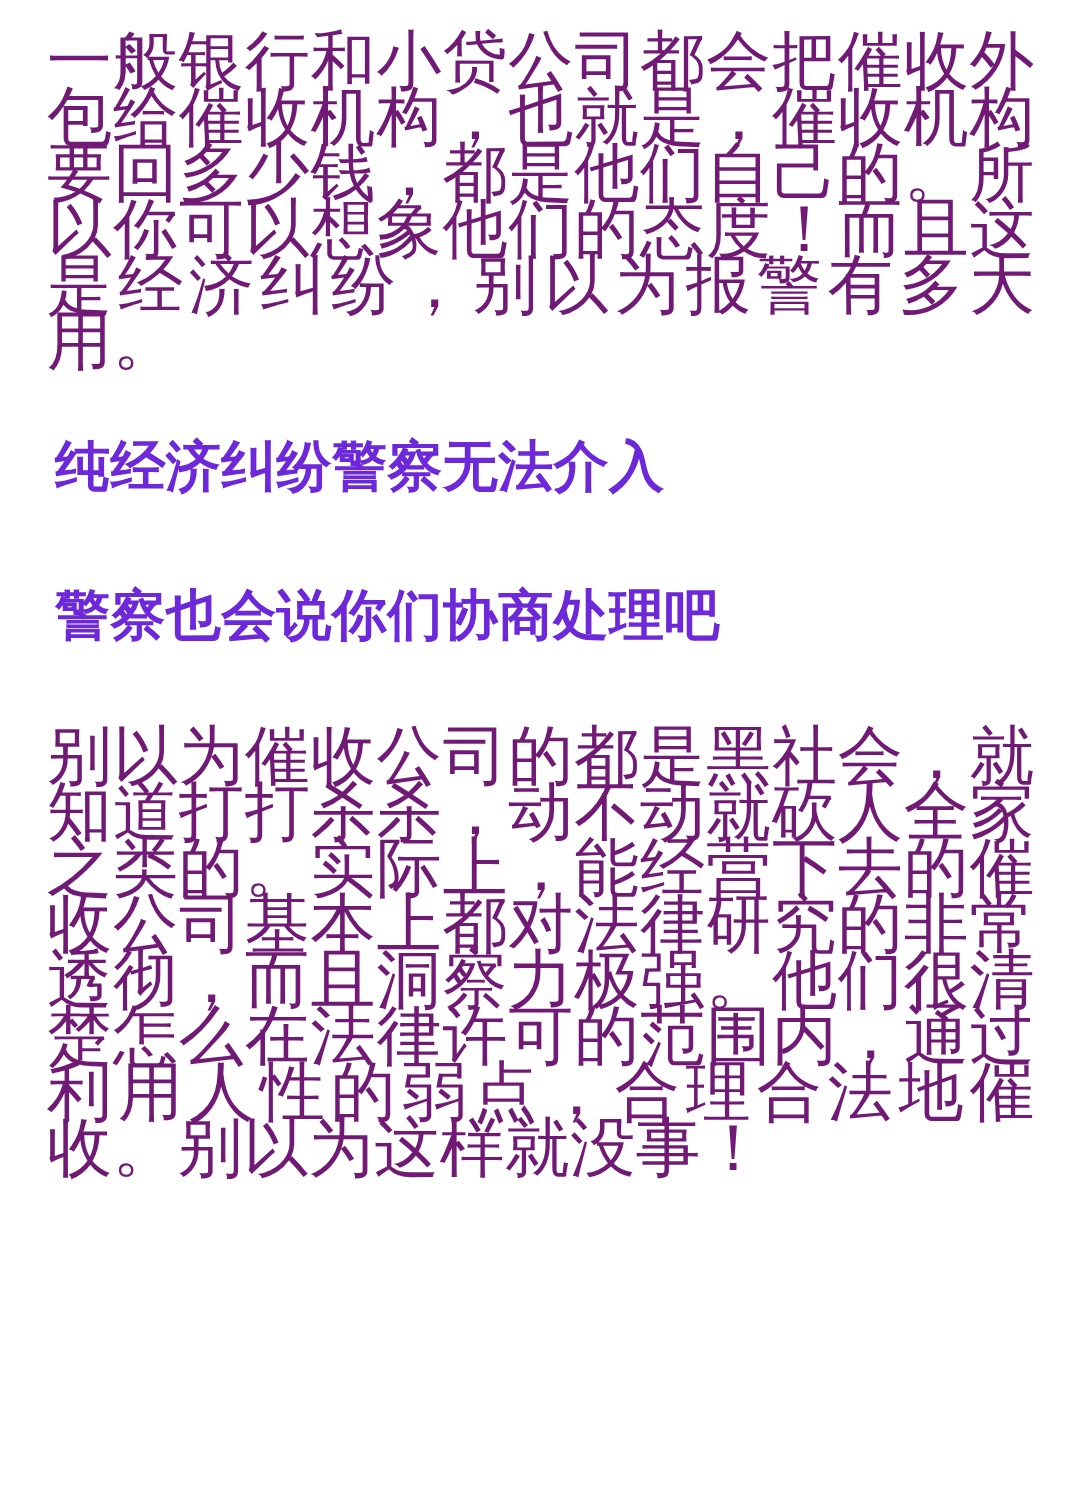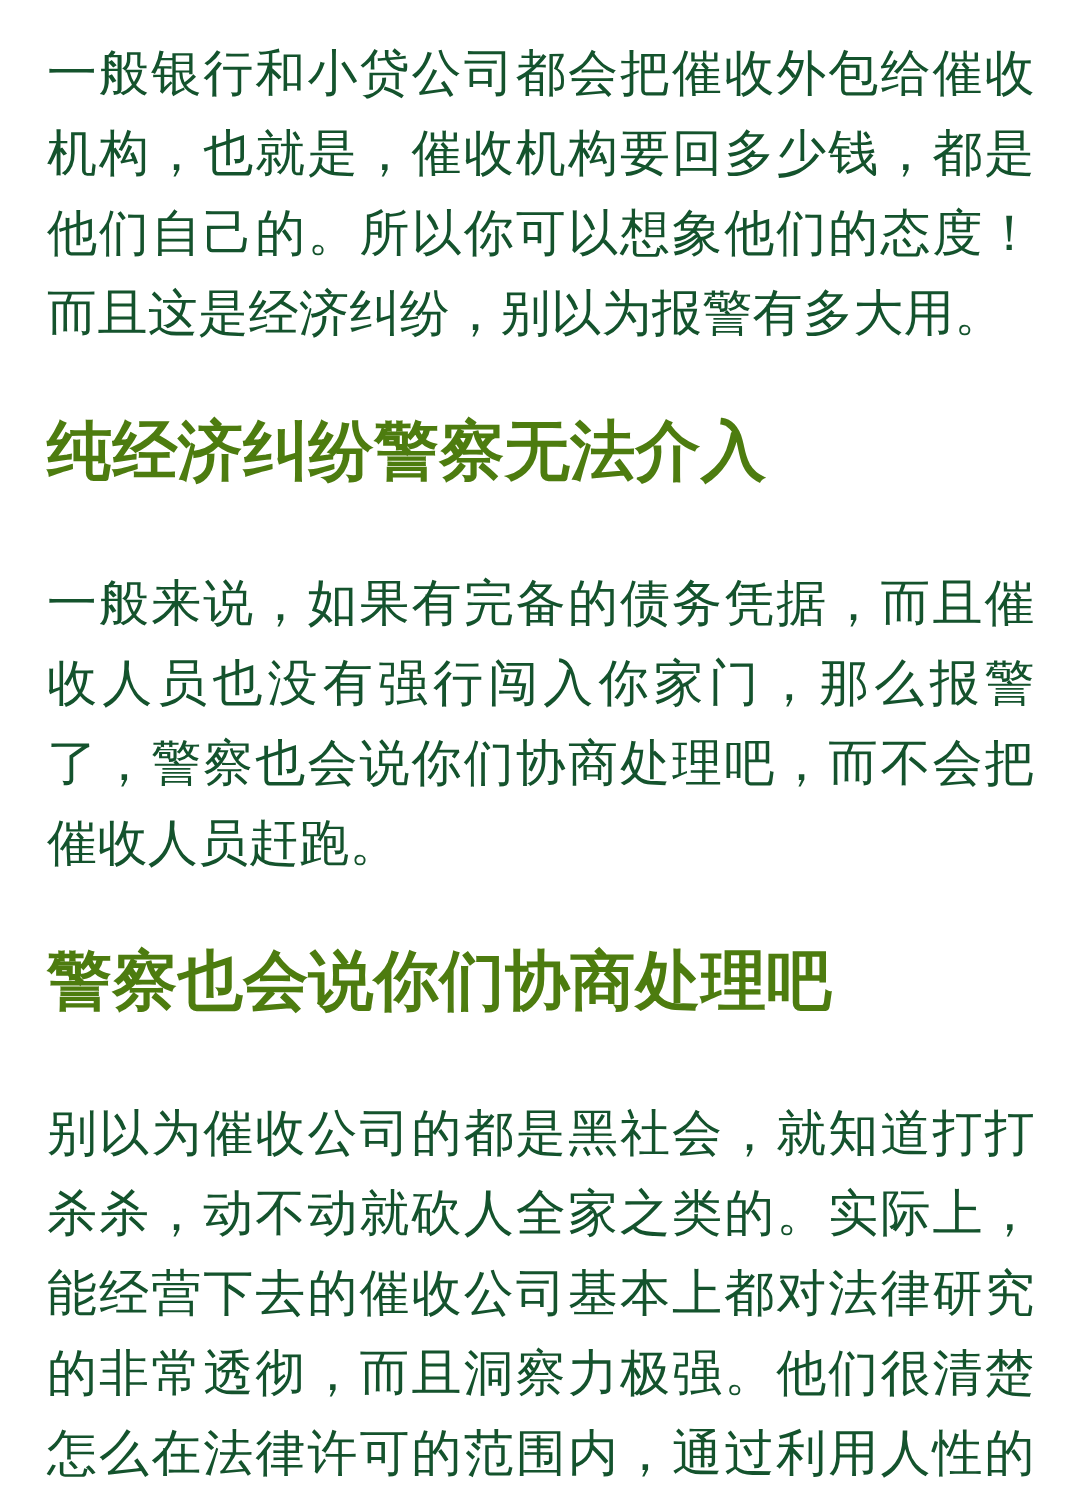"一般银行和小贷公司都会把催收外包给催收机构，也就是，催收机构要回多少钱，都是他们" .para { color: #14532d -> #701a75; font-size: 50px -> 65px; line-height: 80px -> 56px }
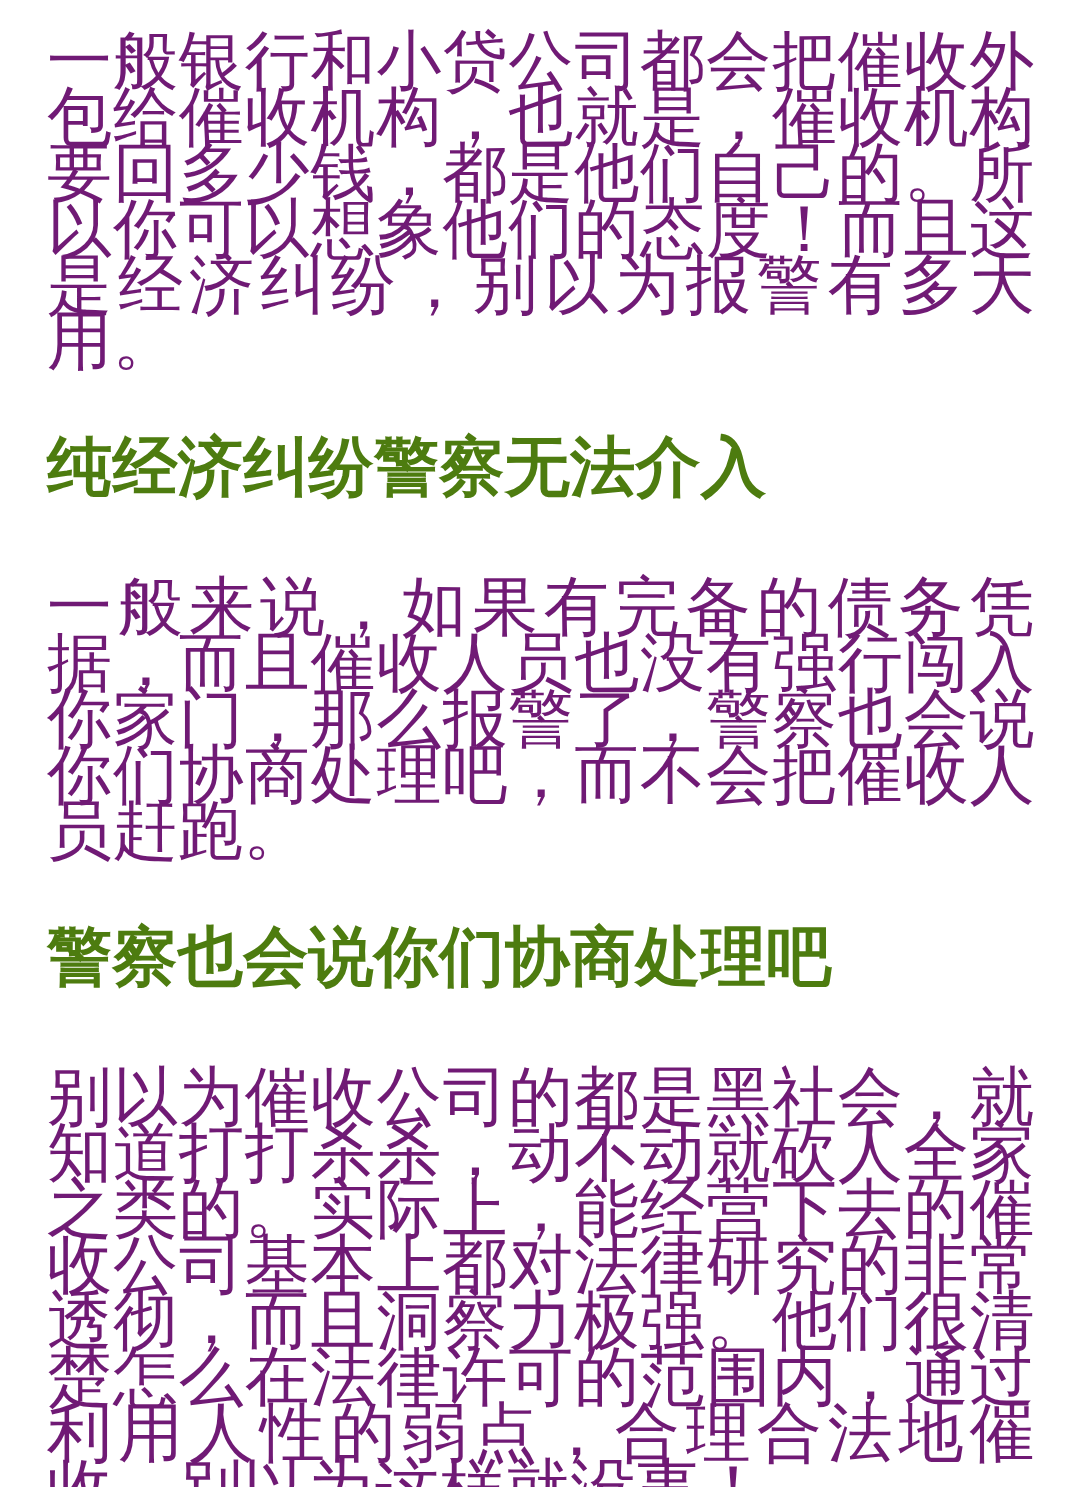"纯经济纠纷警察无法介入" .heading { color: #4d7c0f -> #6d28d9; font-size: 65px -> 55px; margin: 0 0 76px 0 -> 0 0 76px 8px }
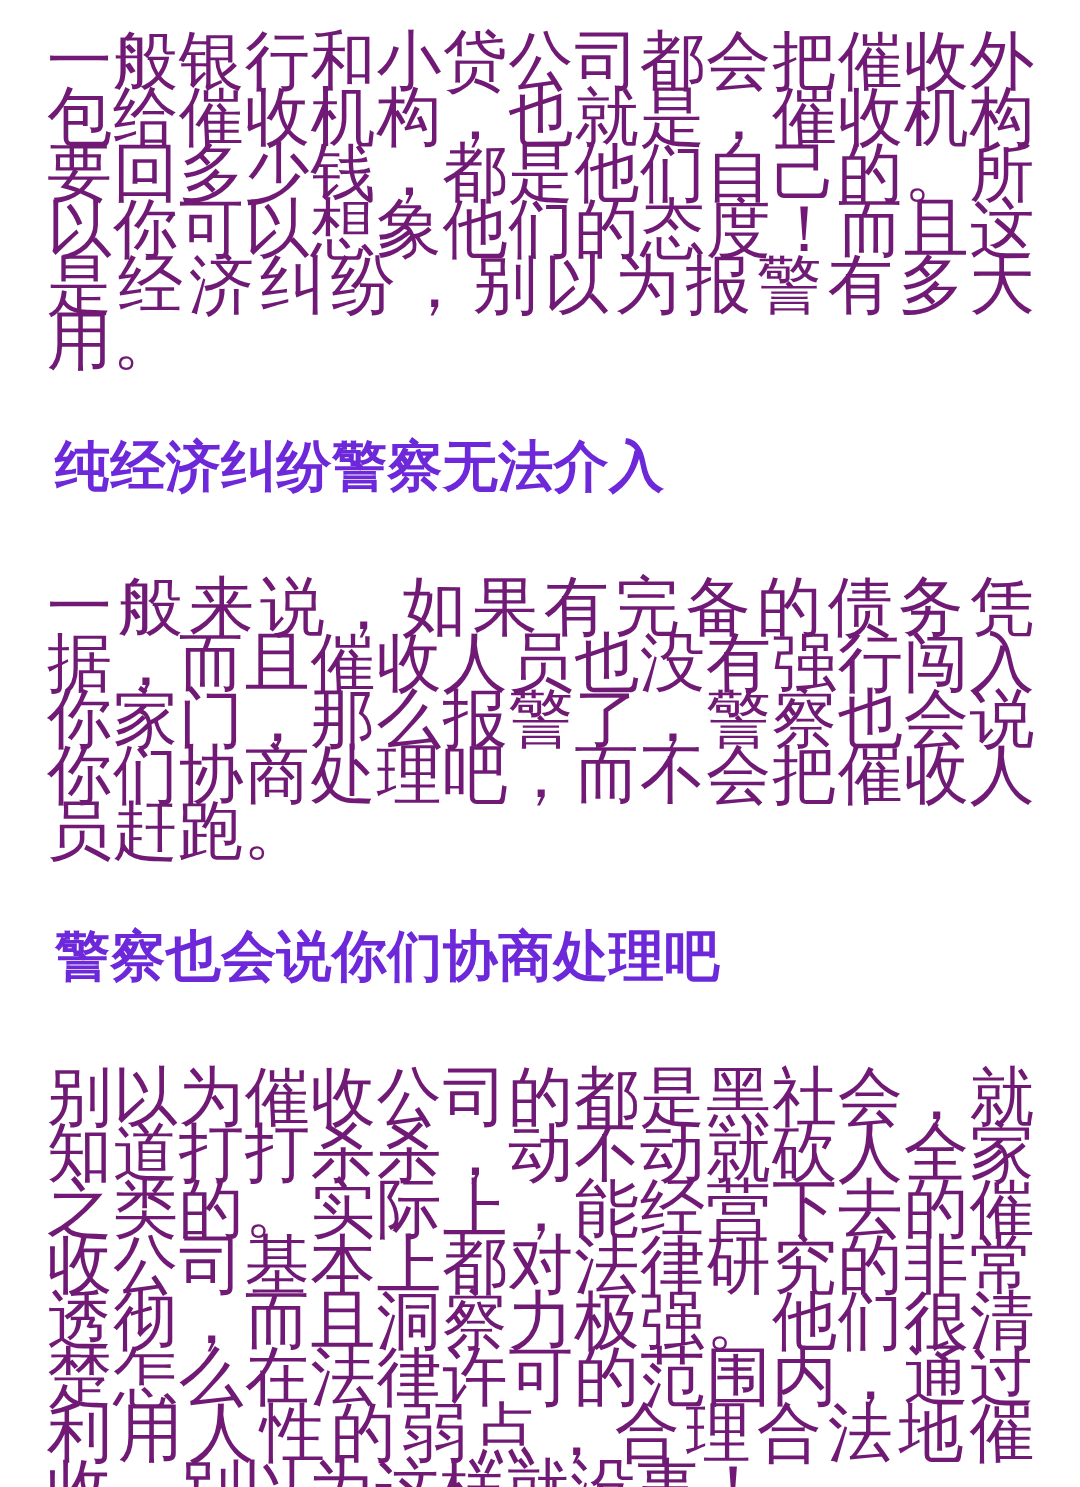"一般来说，如果有完备的债务凭据，而且催收人员也没有强行闯入你家门，那么报警了，警" p.para { html: <p>一般来说，如果有完备的债务凭据，而且催收人员也没有强行闯入你家门，那么报警了，警察也会说你们协商处理吧，而不会把催收人员赶跑。</p> -> none }
